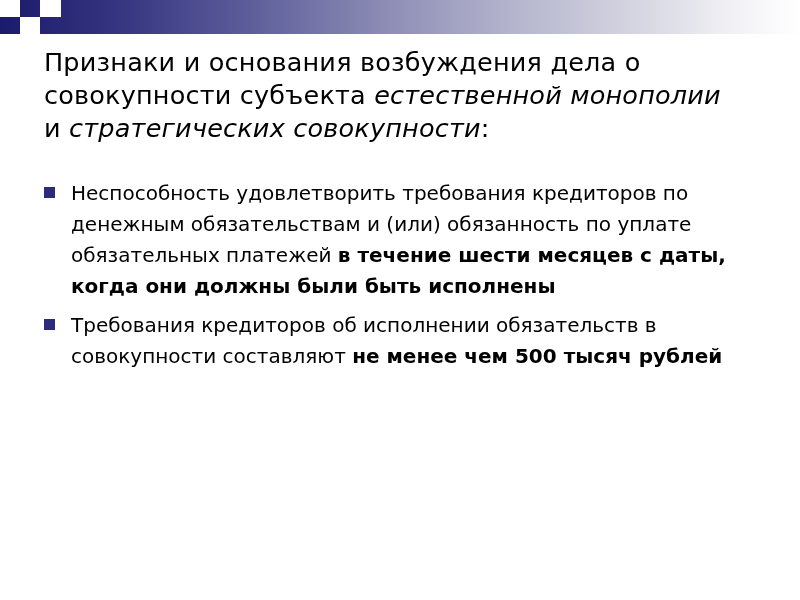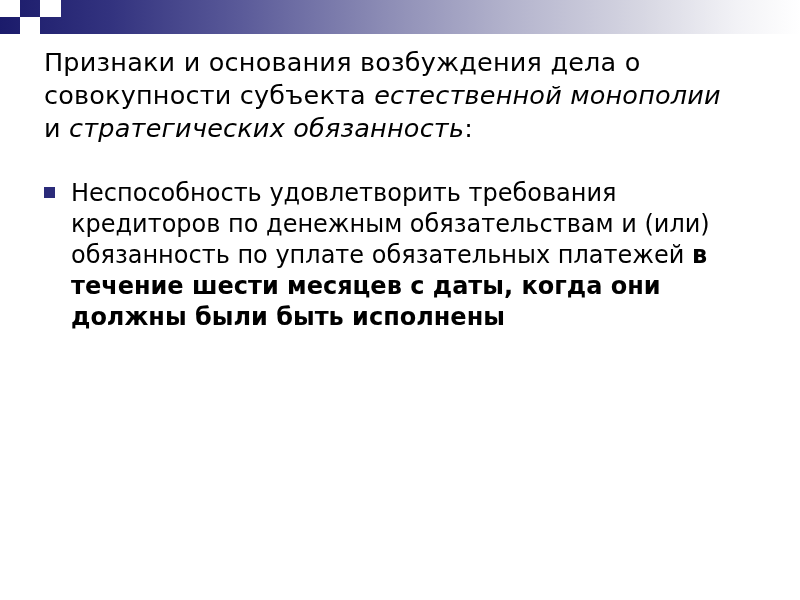"стратегических обязанность" i { text: обязанность -> совокупности }
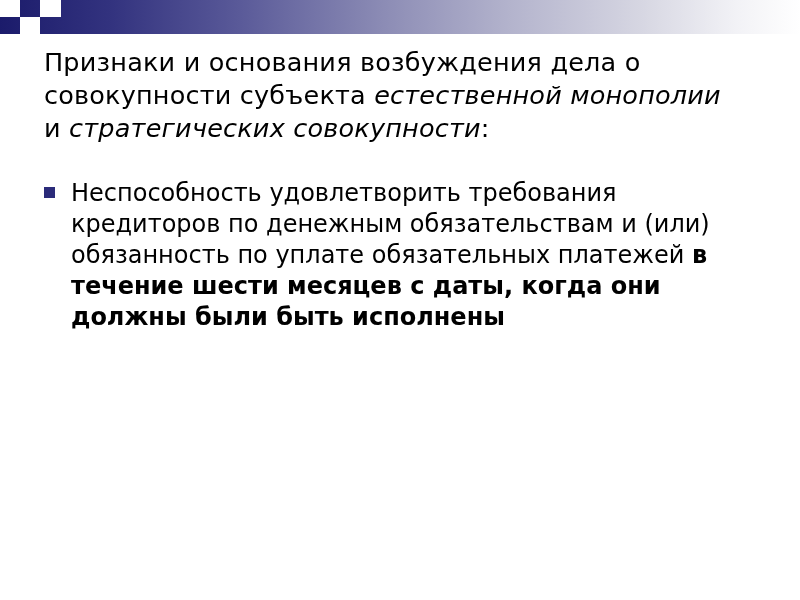"Неспособность удовлетворить требования" .bullet-text { font-size: 24px -> 20px }
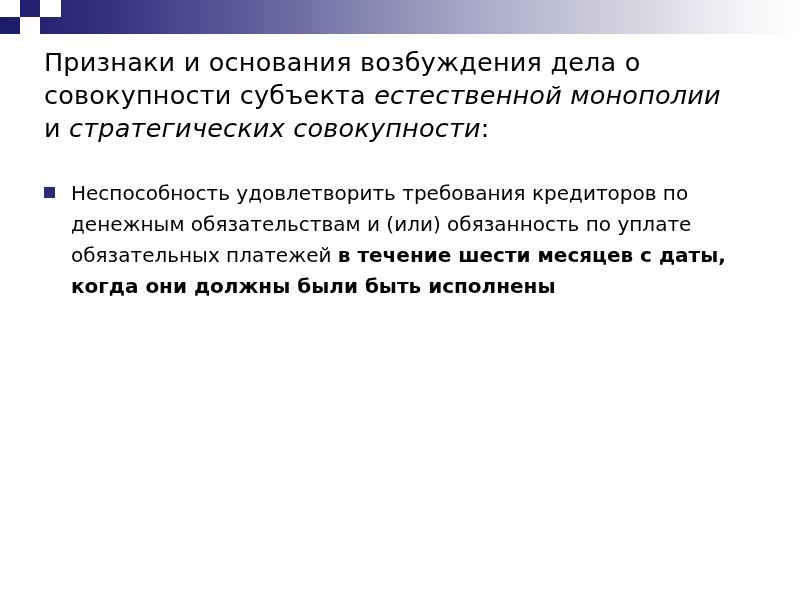"Требования кредиторов об исполнении" div.bullet-row { html: none -> <div> <span></span> <div> <span>Требования кредиторов об исполнении обязательств в совокупности составляют </span><b>не менее чем 500 тысяч рублей</b> </div> </div> }
